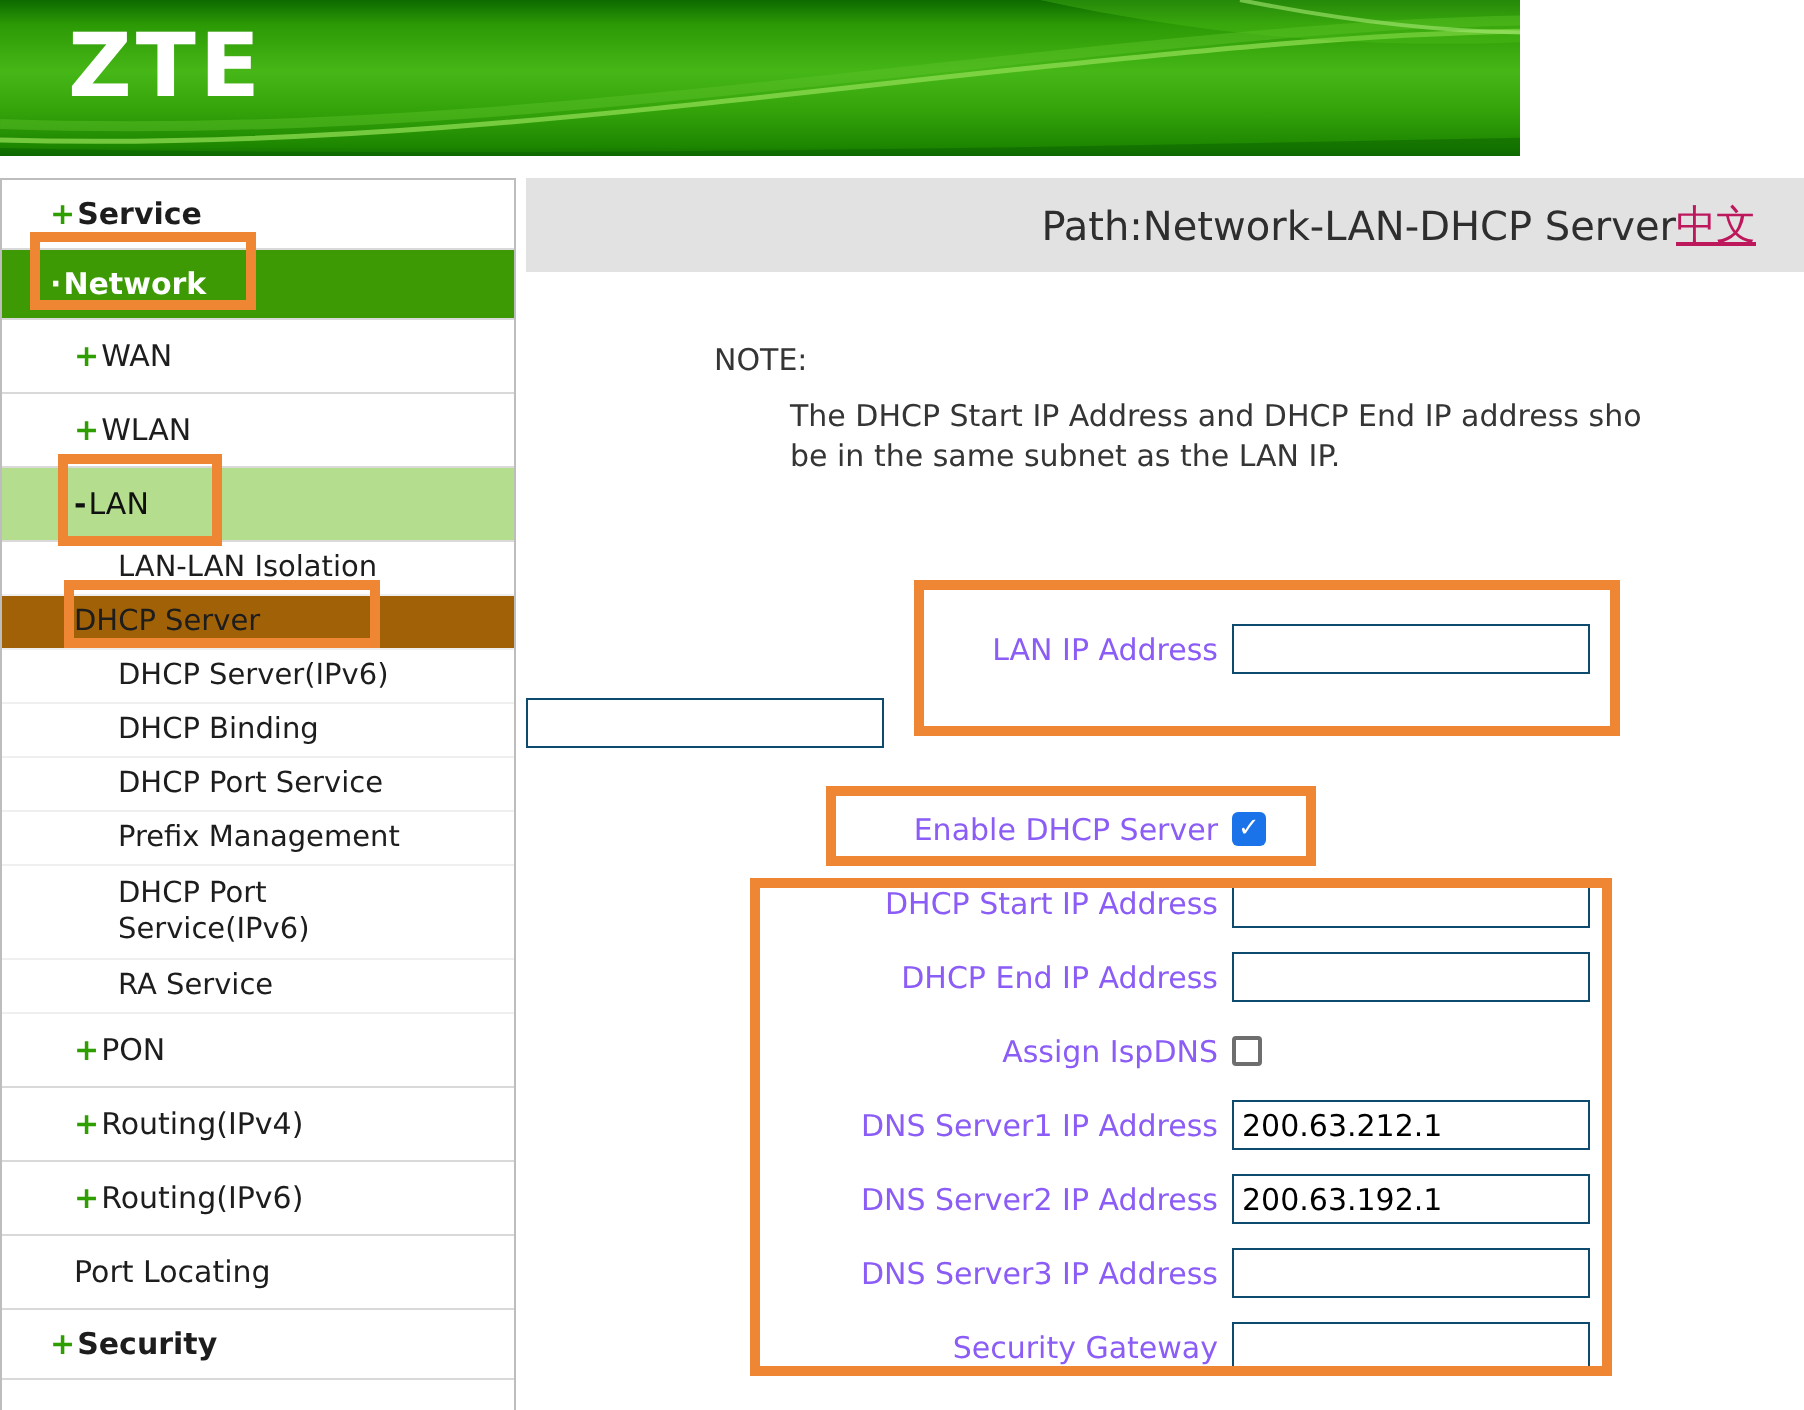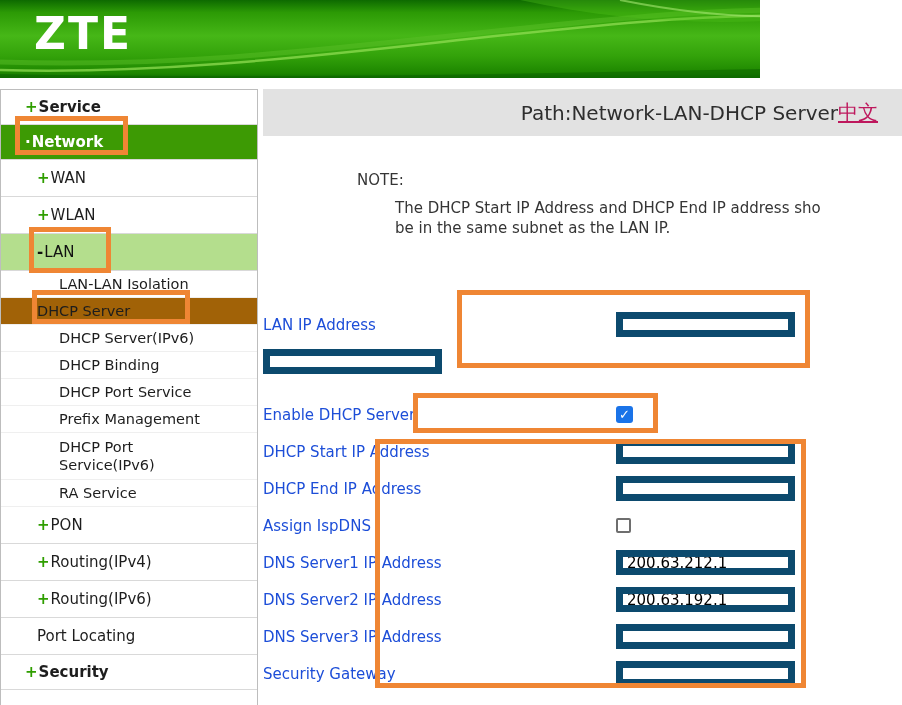"LAN IP Address" .form-label { color: #1d4ed8 -> #8b5cf6; text-align: none -> right }
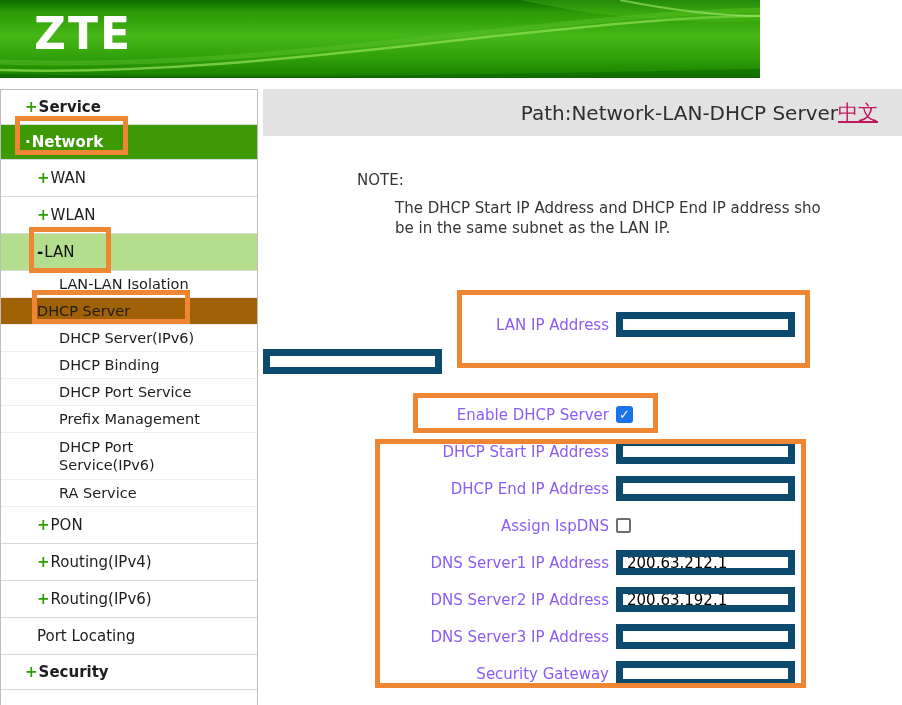"200.63.212.1" .txt { border: 7px solid #0c4a6e -> 1px solid #0c4a6e }
